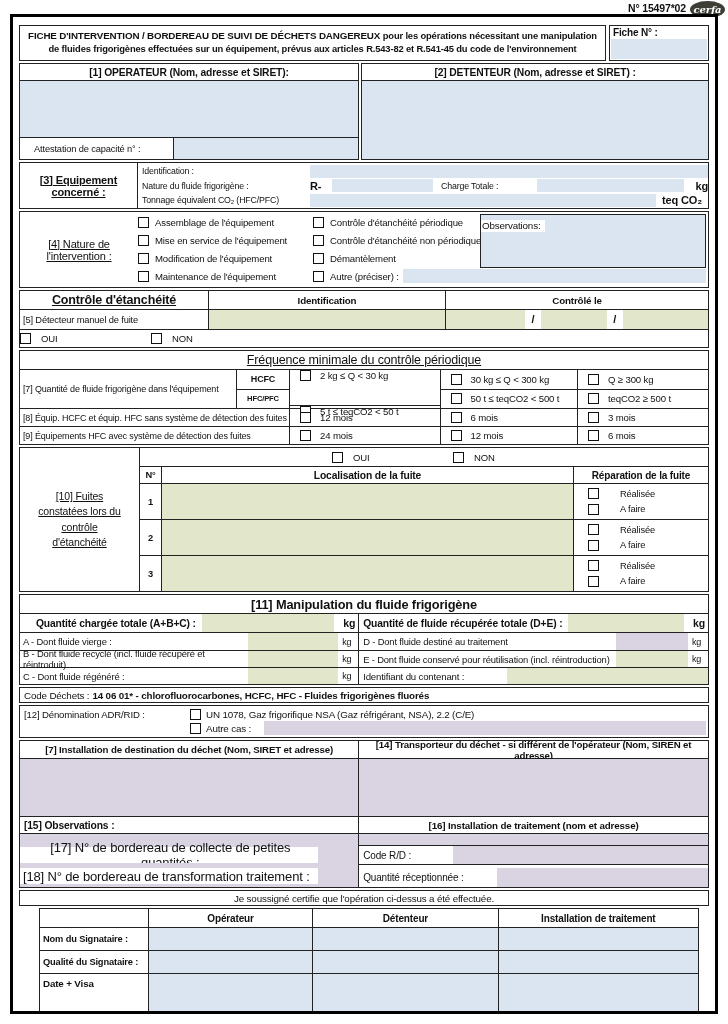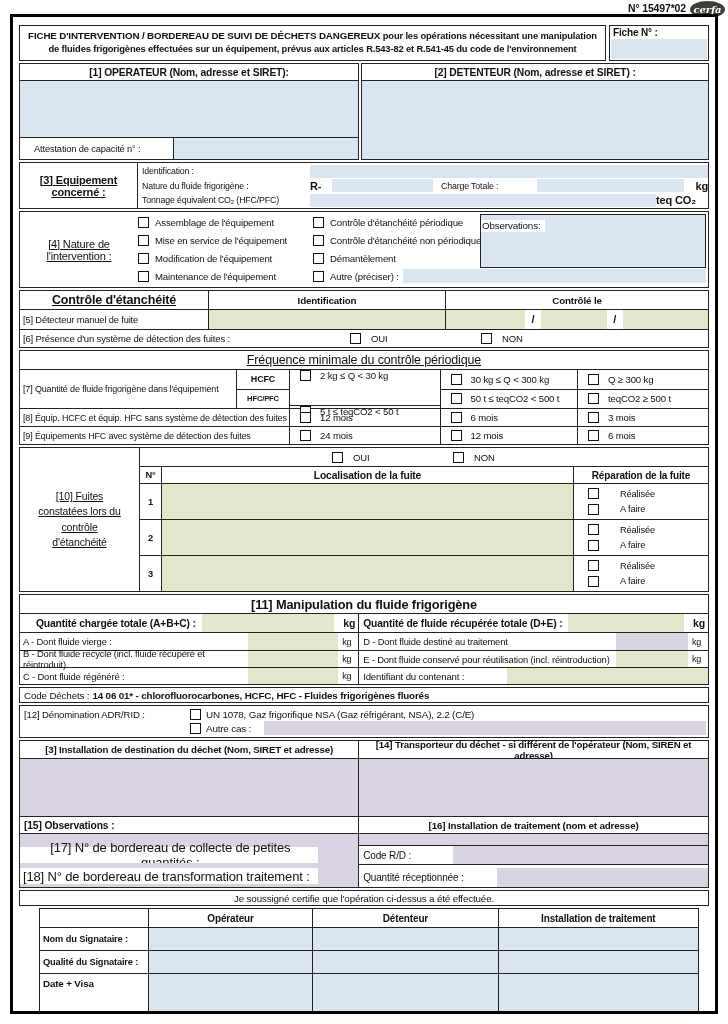"teq CO₂" span.bold { text-align: left -> center }
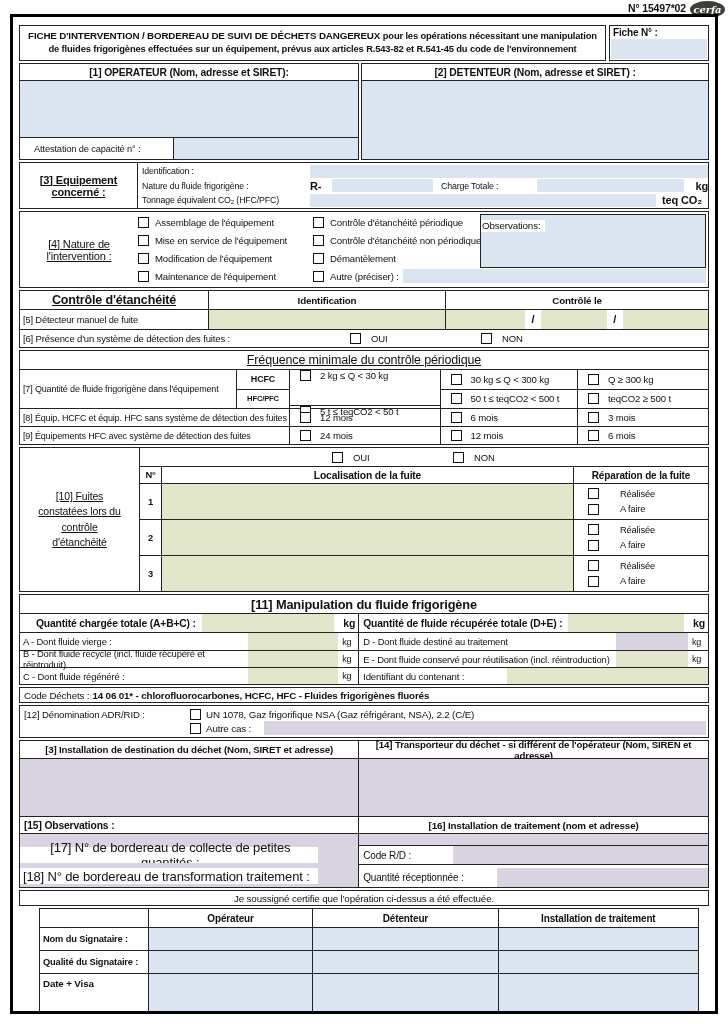"[6] Présence d'un système de" span { html: <span>[6] Présence d'un système de détection des fuites :</span> -> none }
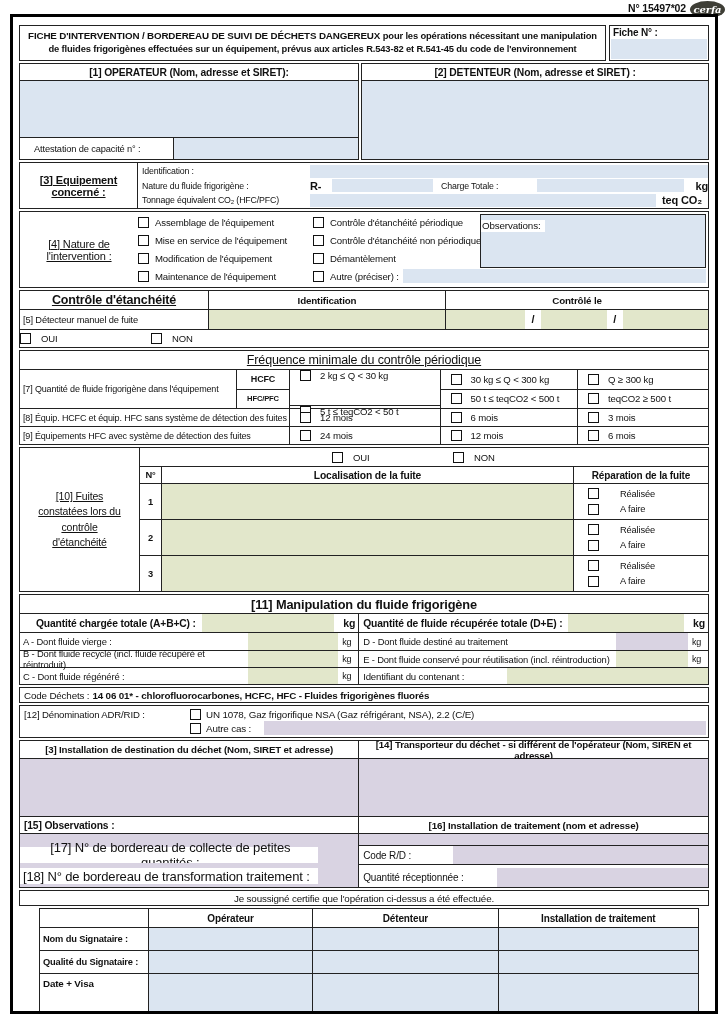"[3] Installation de destination du" div.hdr1314 { text: 3 -> 7 }
